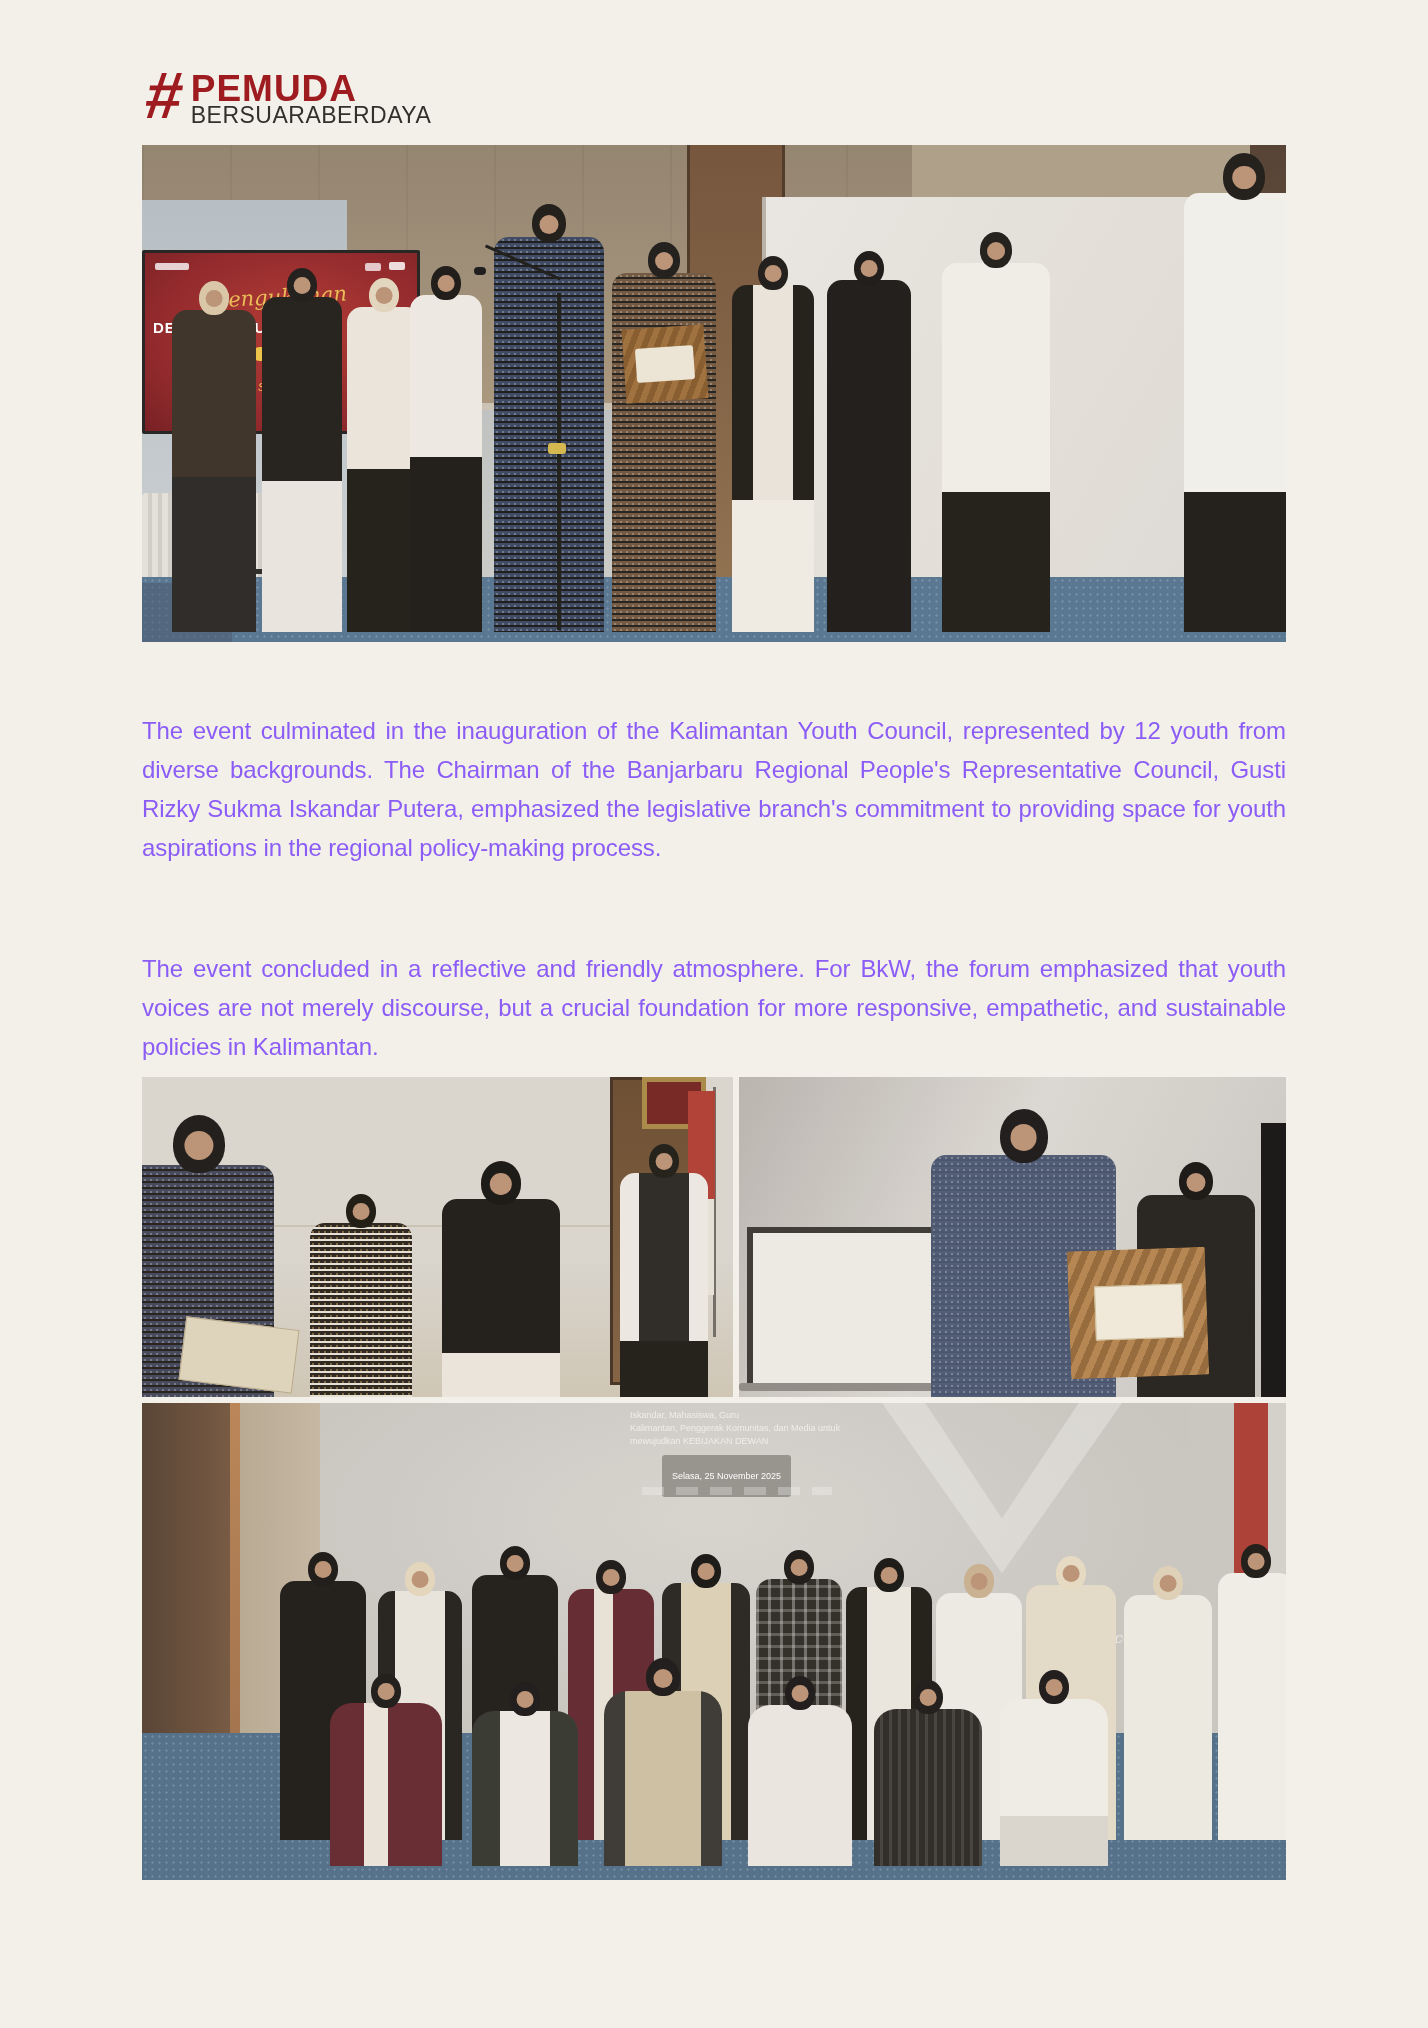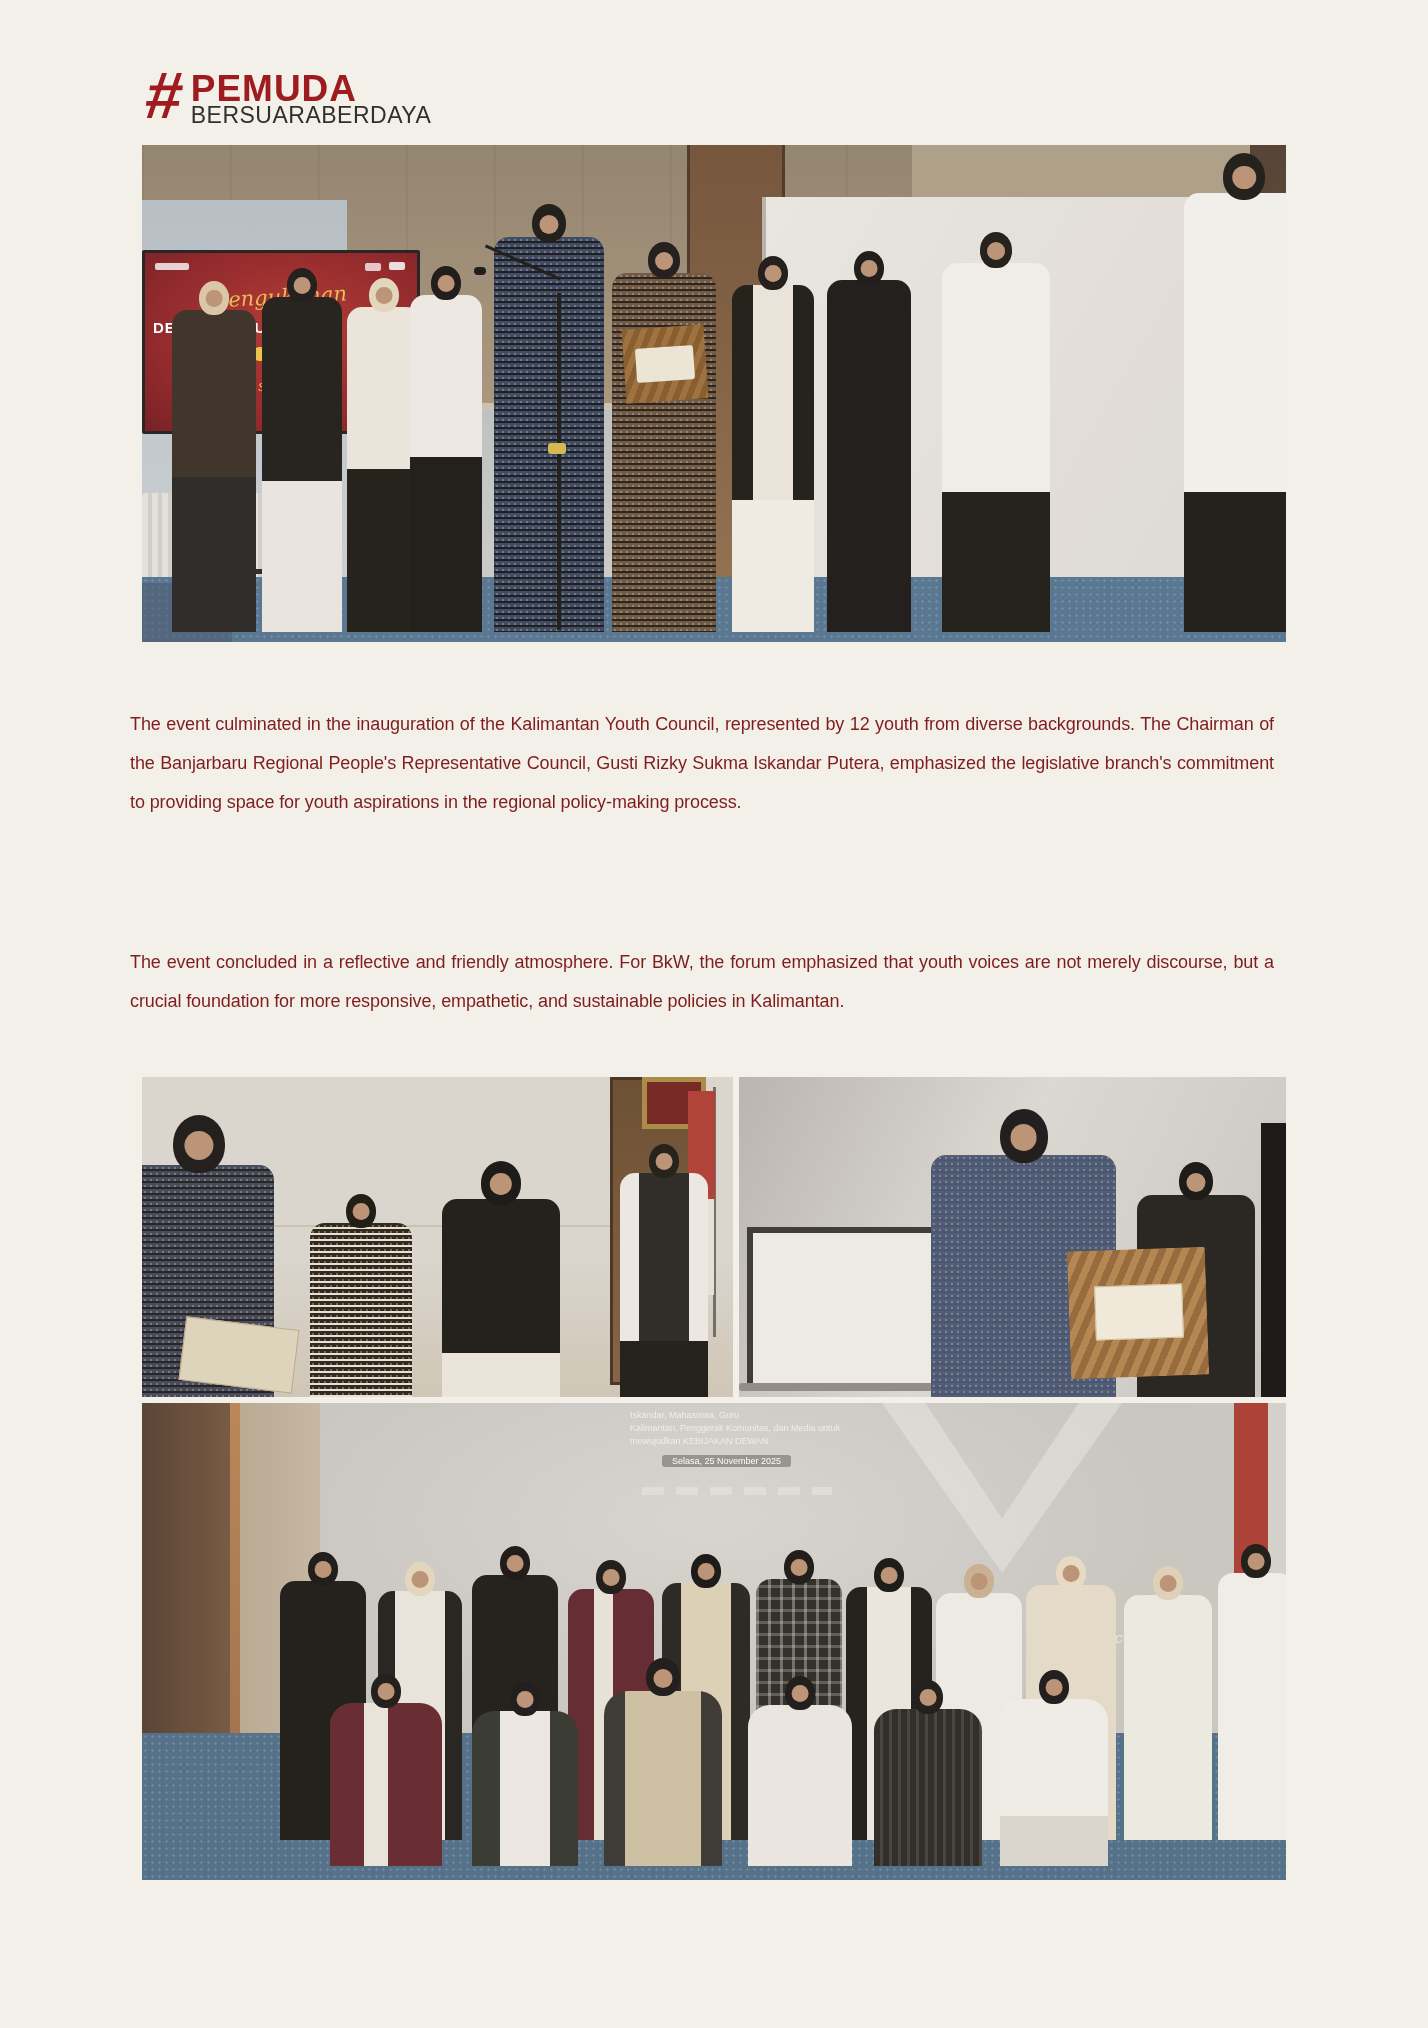"The event culminated in the" .para { color: #7f1d1d -> #8b5cf6; font-size: 18px -> 24px; left: 130px -> 142px }
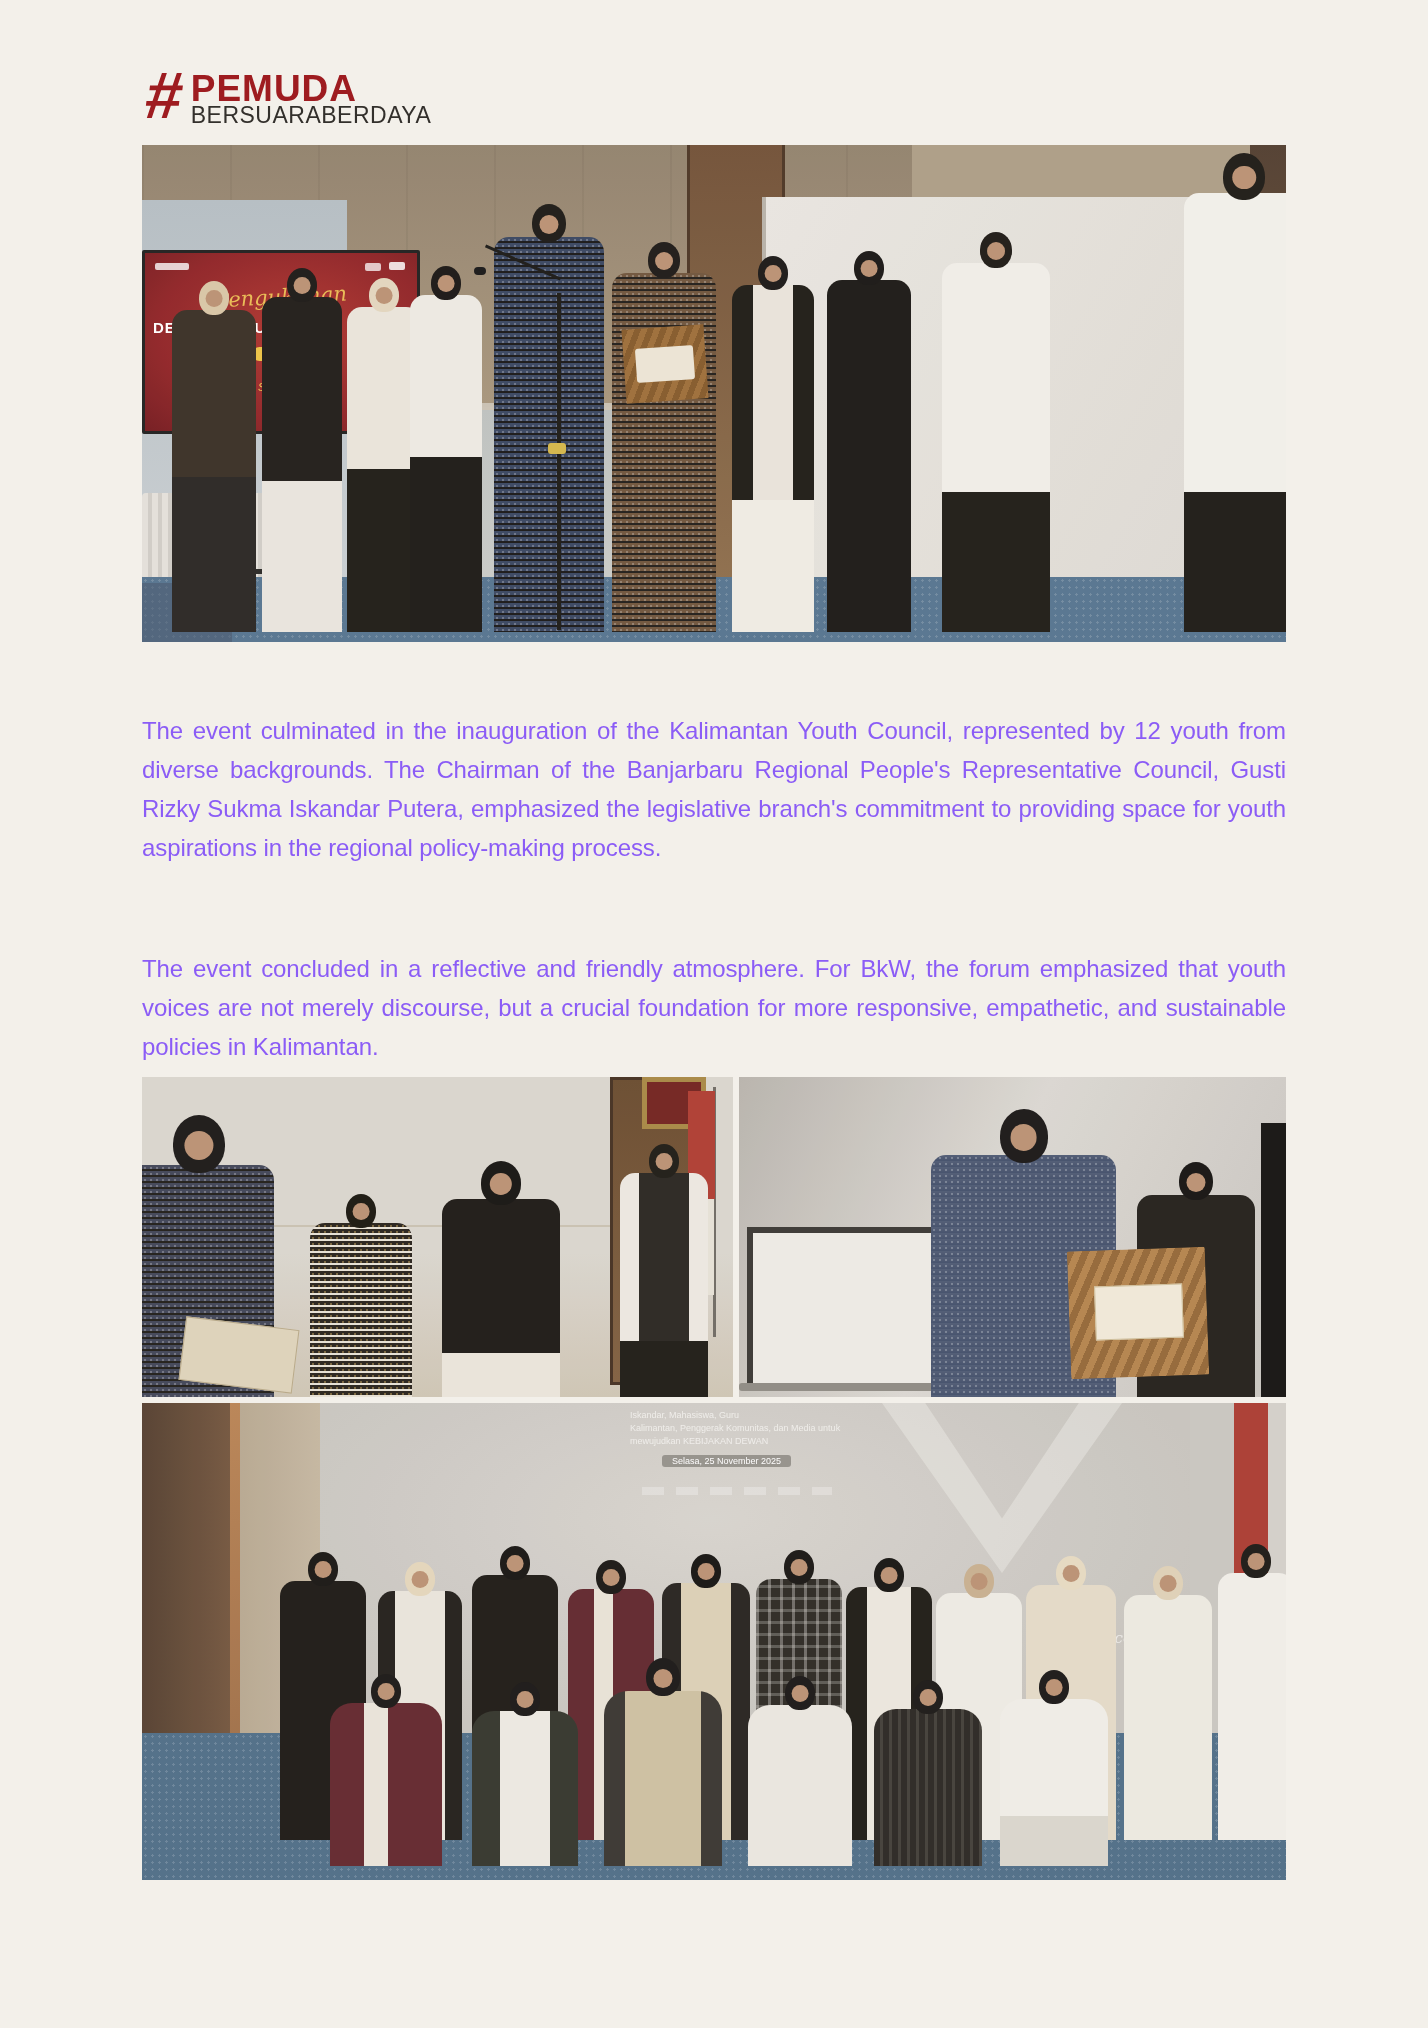"Selasa, 25 November 2025" div.r { padding: 1px 10px -> 16px 10px }
